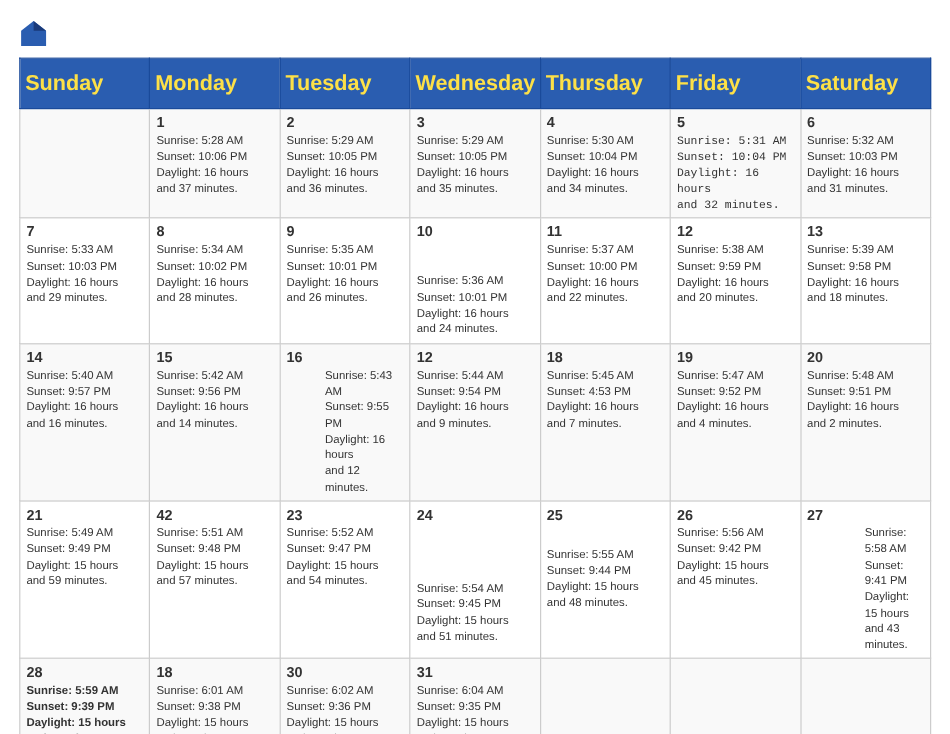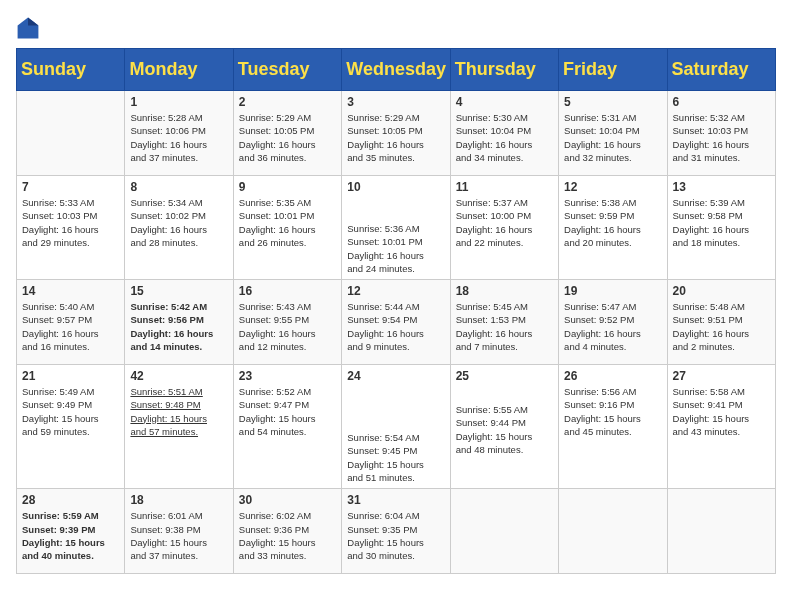"Sunrise: 5:31 AM" div.day-info { font-family: none -> Liberation Mono, monospace }
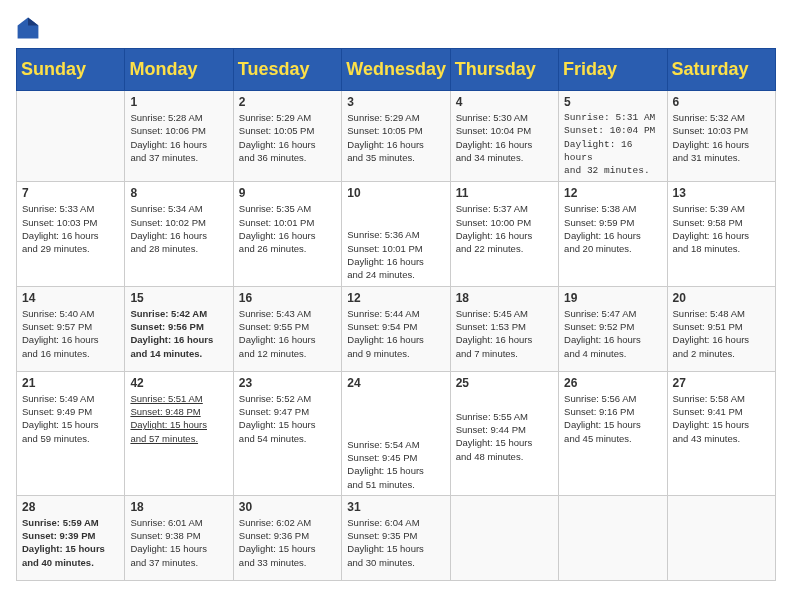"Sunrise: 5:42 AM" div.day-info { font-weight: bold -> none }
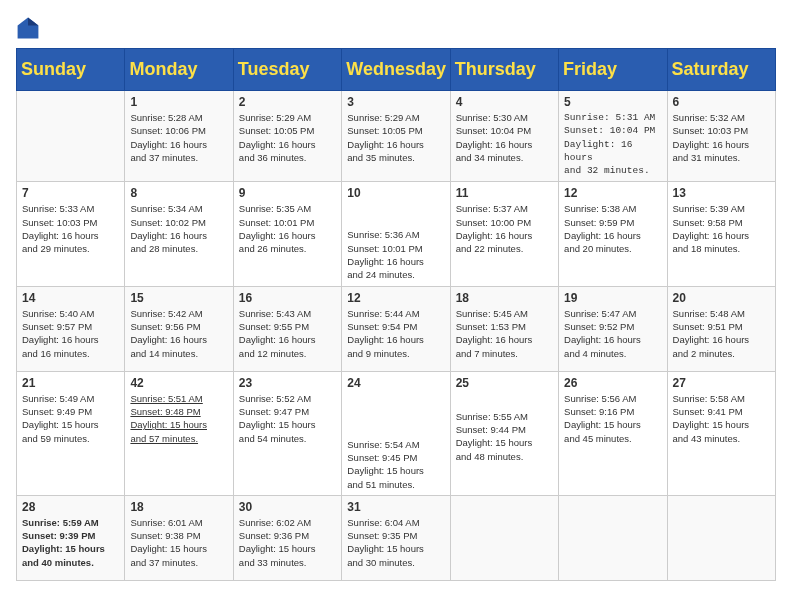"Sunrise: 5:43 AM" div.day-info { margin-left: none -> 32px }
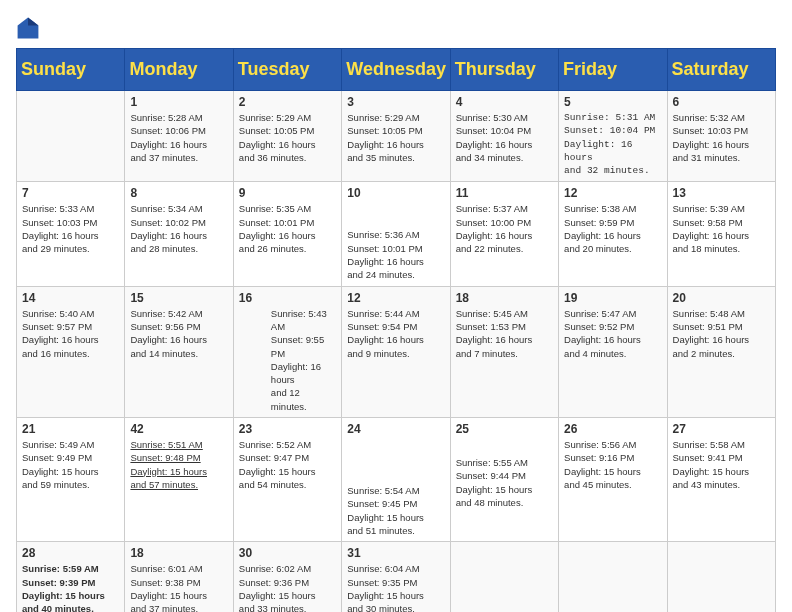"Sunrise: 5:45 AM" div.day-info { text: 1:53 -> 4:53 }
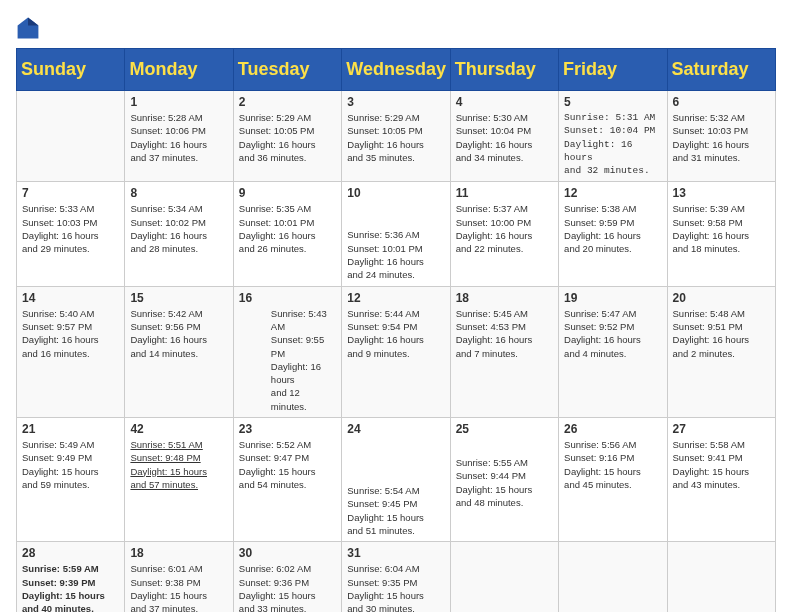"Sunrise: 5:51 AM" div.day-info { text-decoration: underline -> none }
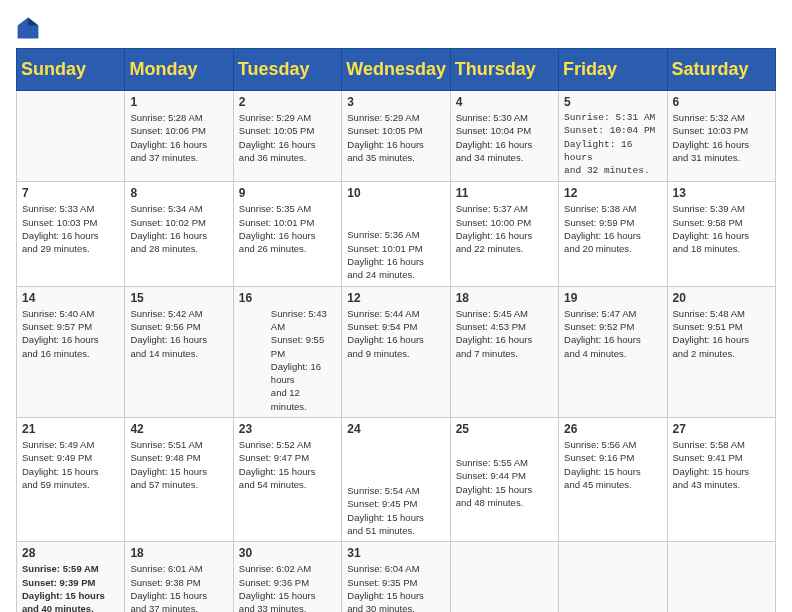"Sunrise: 5:56 AM" div.day-info { text: 9:16 -> 9:42 }
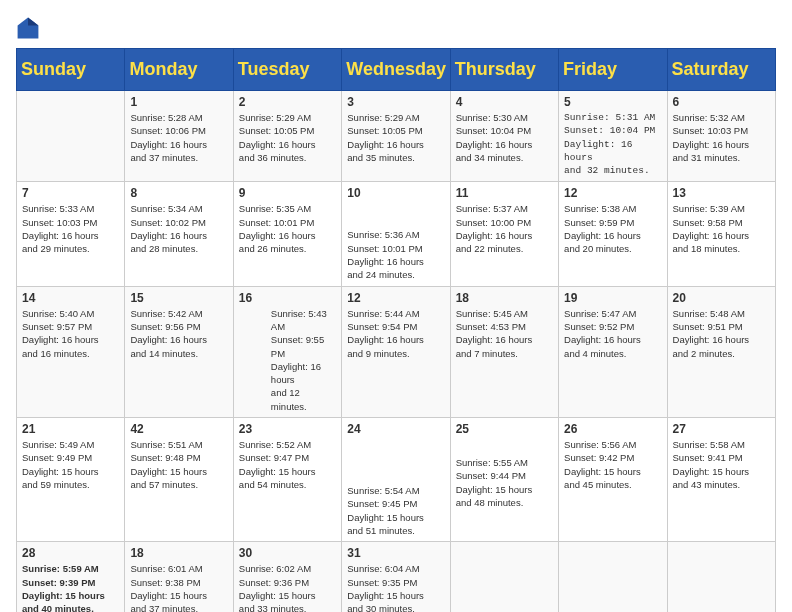"Sunrise: 5:58 AM" div.day-info { margin-left: none -> 48px }
